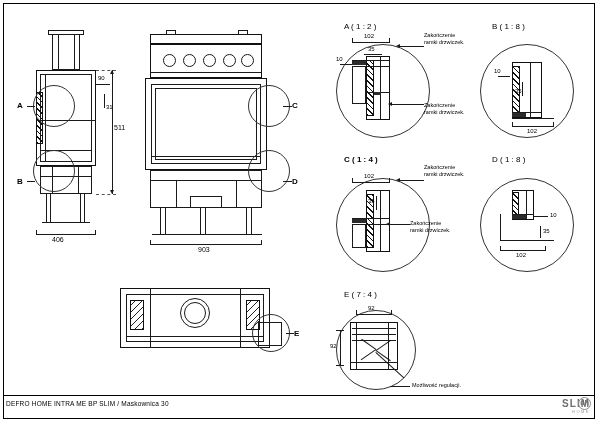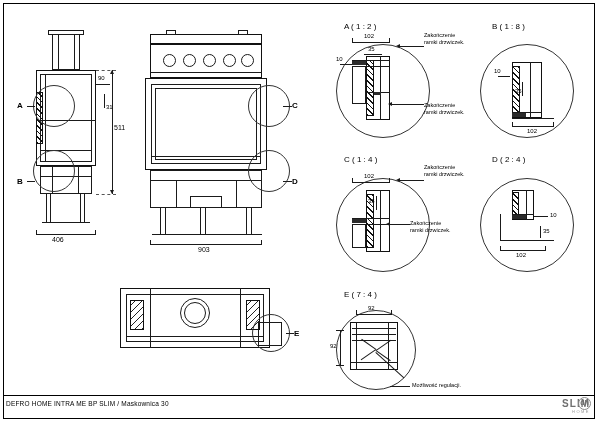"C ( 1 : 4" div.vw { font-weight: none -> bold }
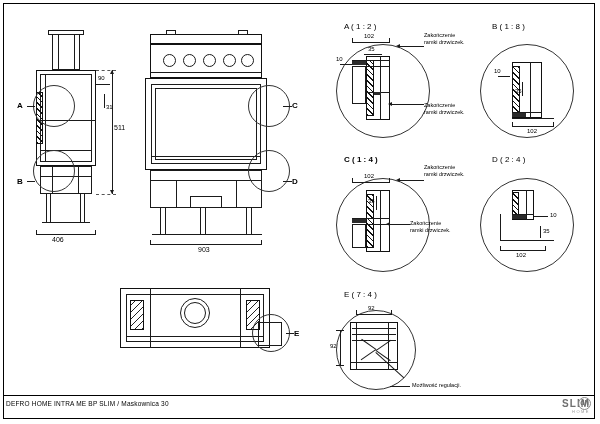"D ( 2 : 4" div.vw { text: 2 : 4 -> 1 : 8 }
